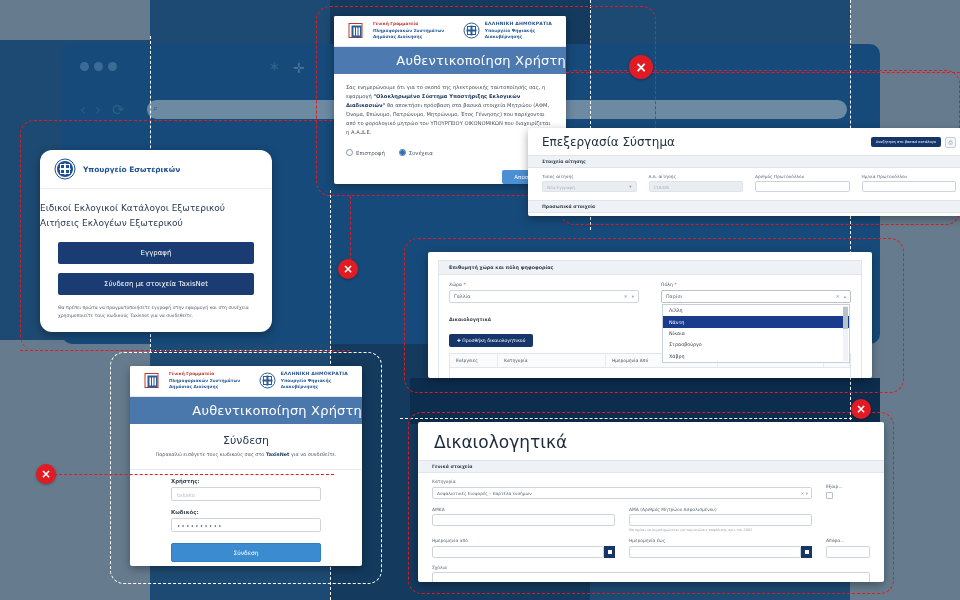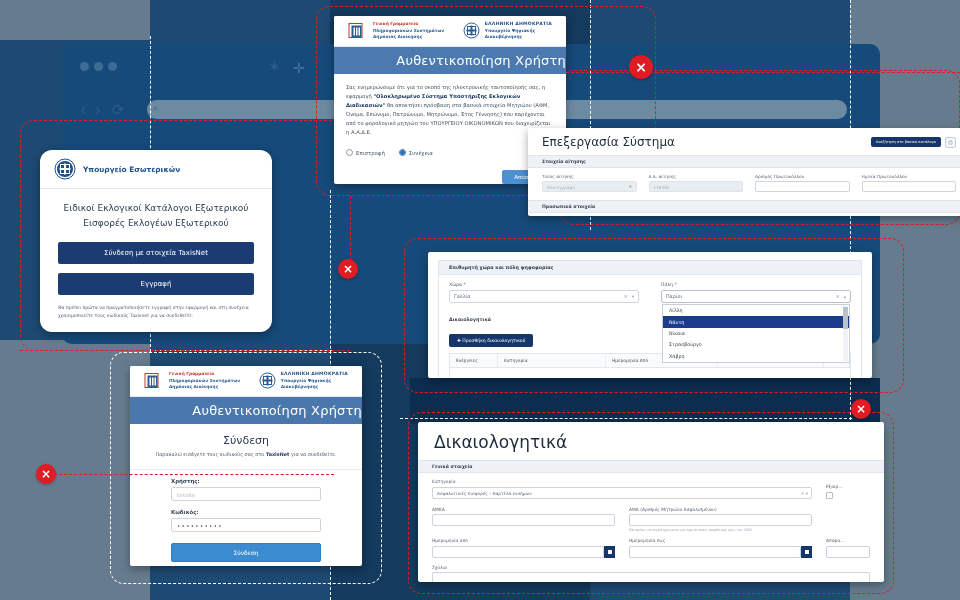"Ειδικοί Εκλογικοί Κατάλογοι Εξωτερικού" .portal .ptitle { text-align: center -> none }
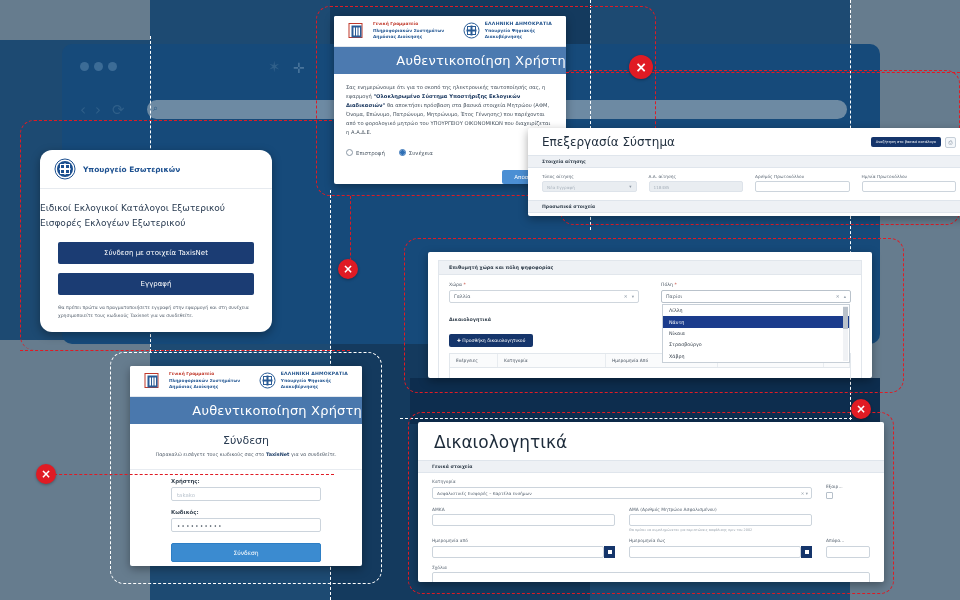"Εισφορές Εκλογέων Εξωτερικού" div { text: Εισφορές -> Αιτήσεις }
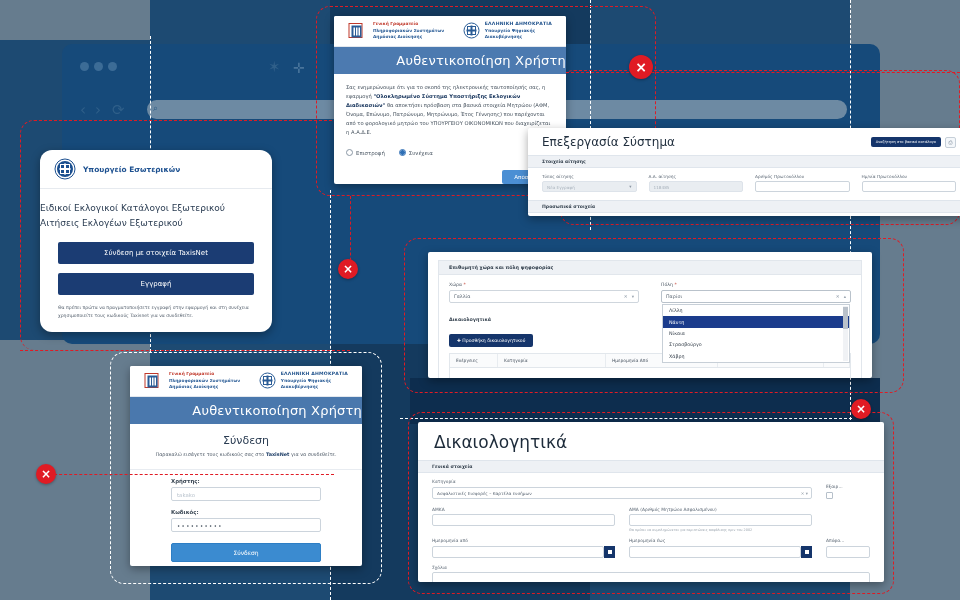"Σύνδεση με στοιχεία TaxisNet" span.bigbtn { order: before "Εγγραφή" -> after "Εγγραφή" }
